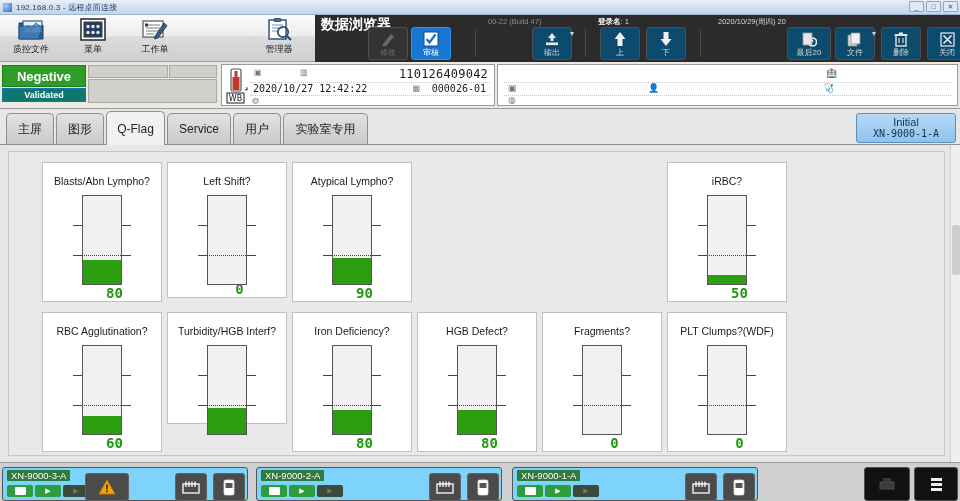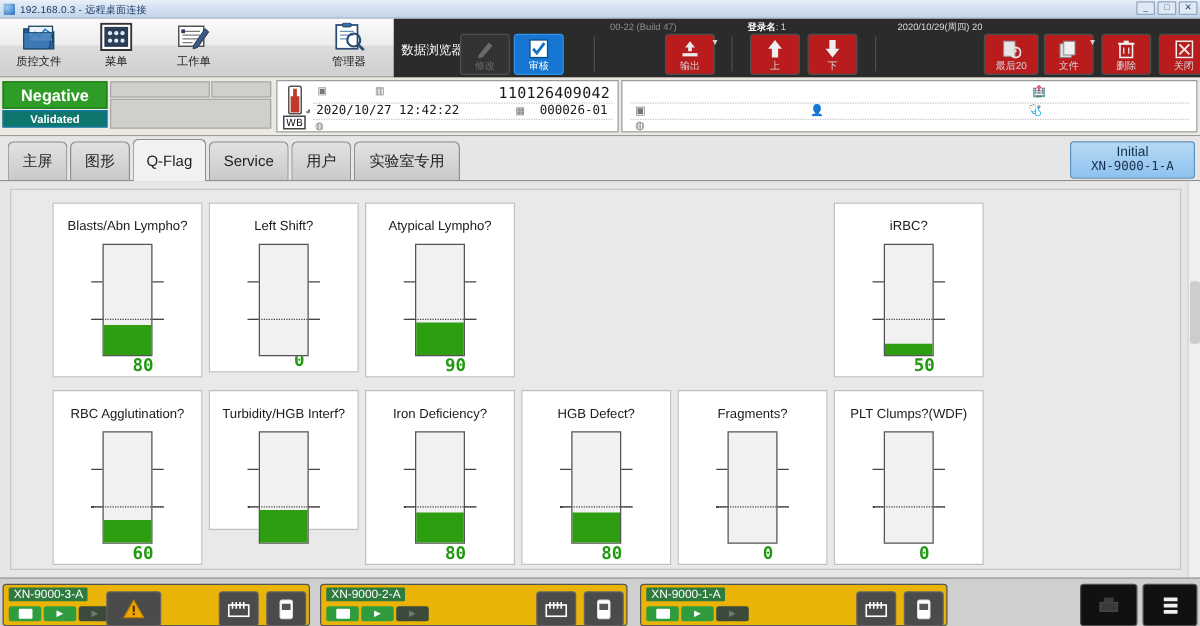"数据浏览器" .tb-dark-title { font-size: 10px -> 14px; font-weight: normal -> bold; top: 18px -> 1px }
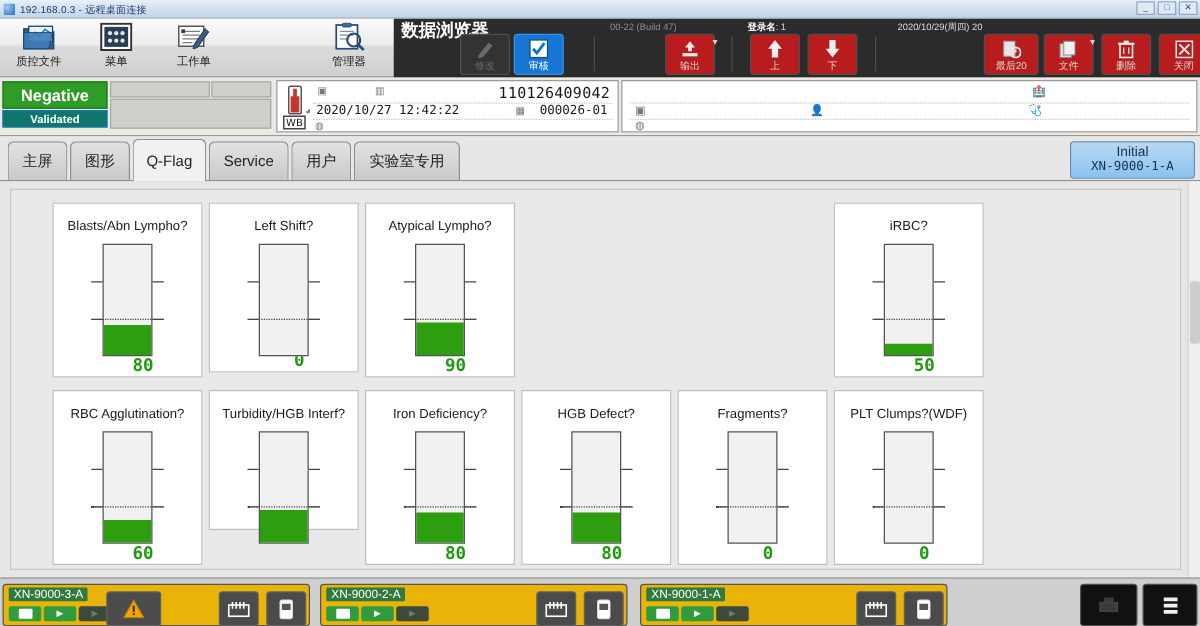"输出" .tb-dbtn { background: #b91c1c -> #0c4a6e }
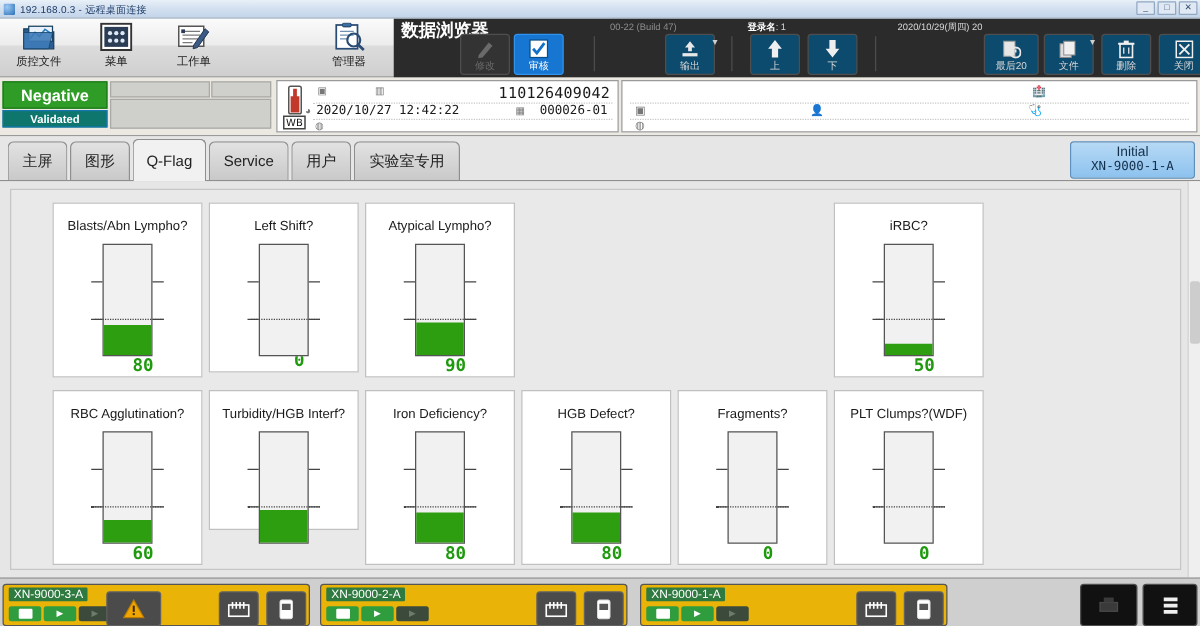"XN-9000-3-A" .unit { background: #eab308 -> #7dd3fc }
